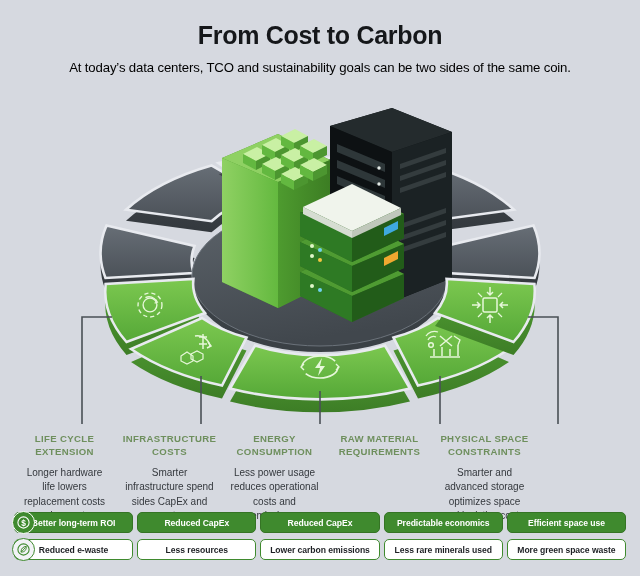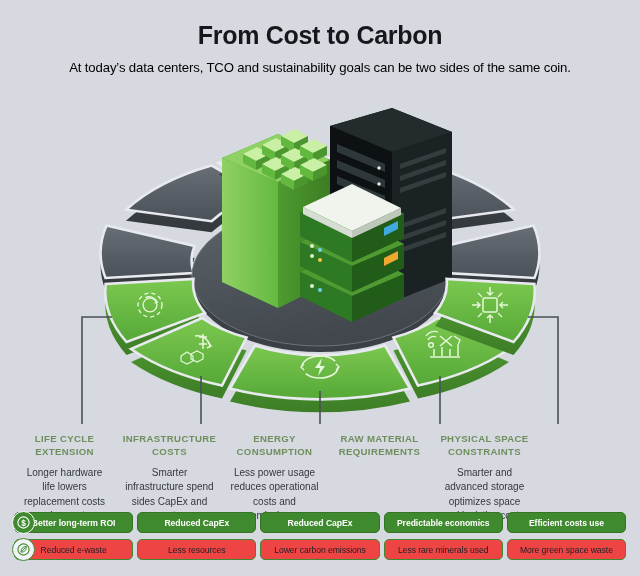"Efficient costs use" div.badge { text: costs -> space }
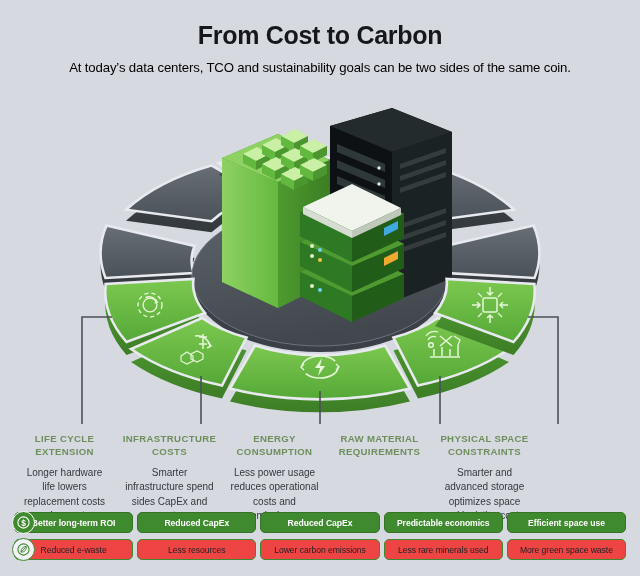"Reduced e-waste" .badge.outline { background: #ef4444 -> #ffffff; font-weight: 400 -> 700 }
